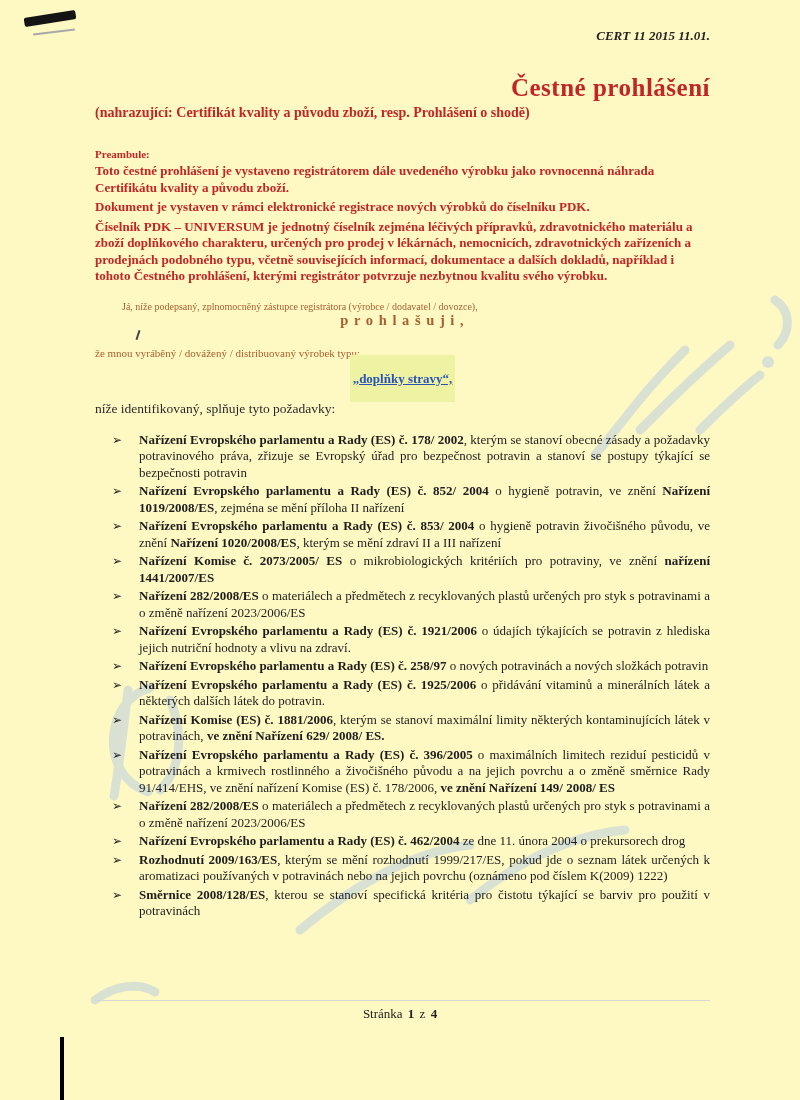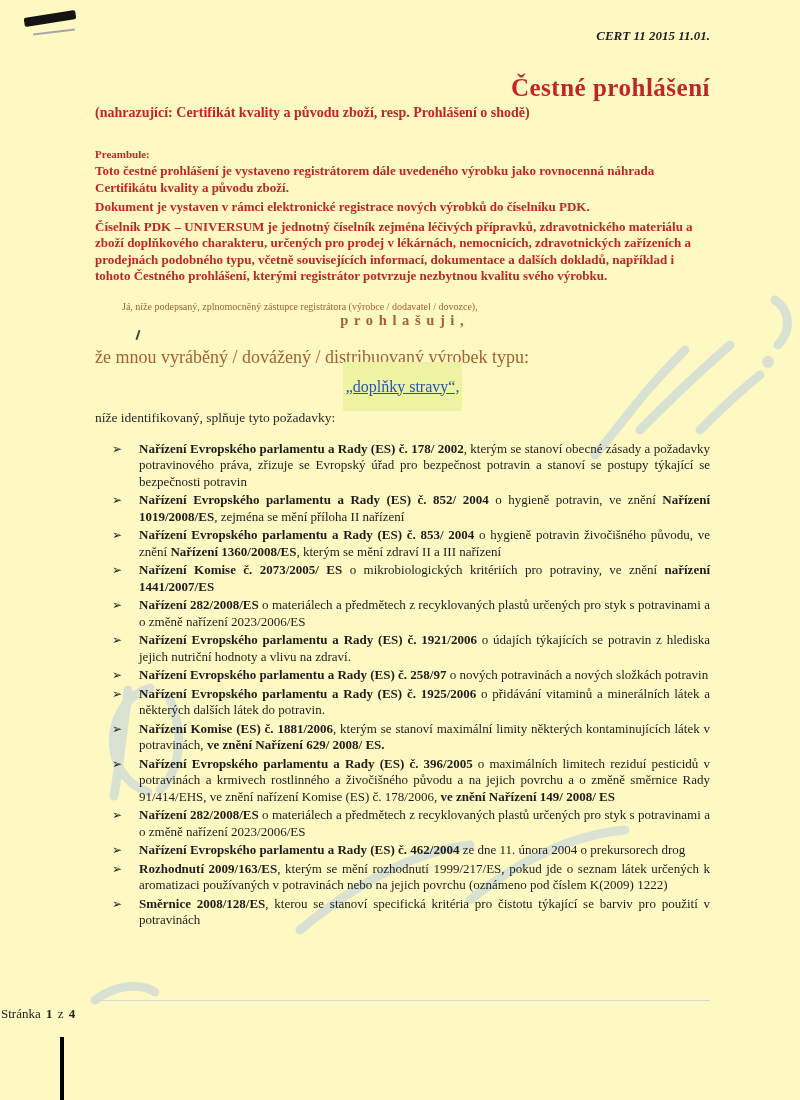"že mnou vyráběný / dovážený" .decl-product-intro { font-size: 18px -> 11px }
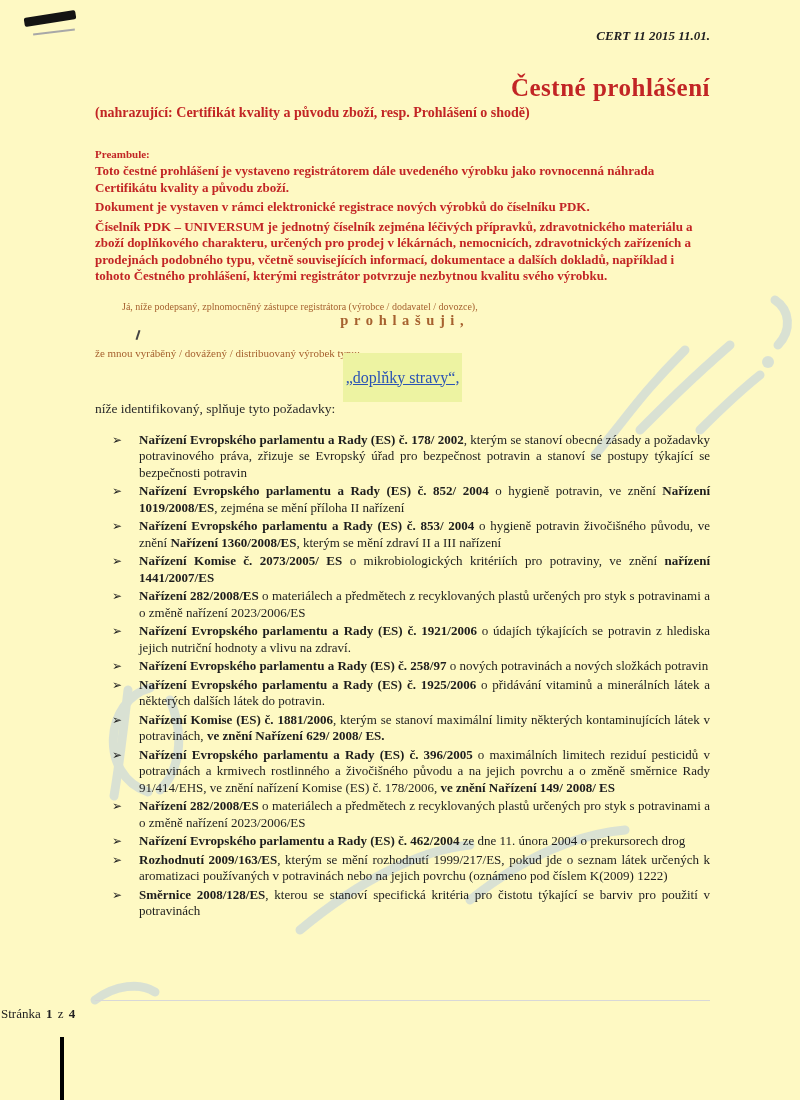"„doplňky stravy“," .product { font-size: 16px -> 13px; font-weight: normal -> bold }
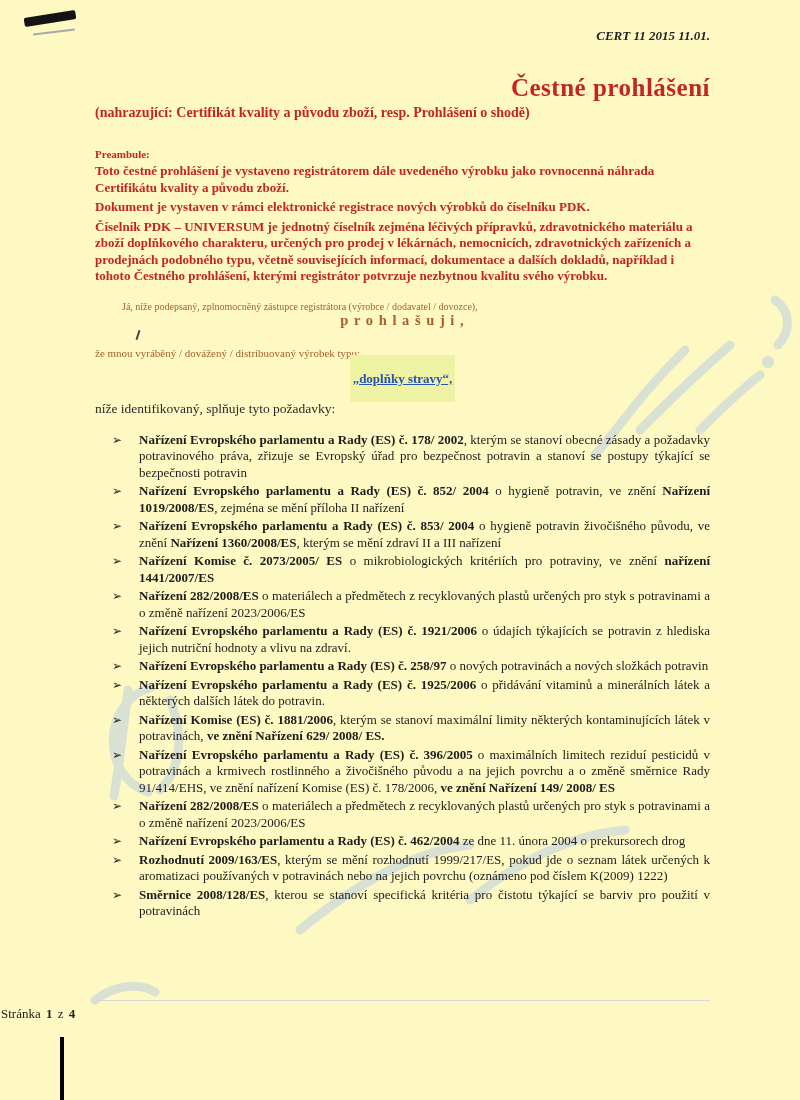"Nařízení 1360/2008/ES" span.b { text: 1360/2008/ES -> 1020/2008/ES }
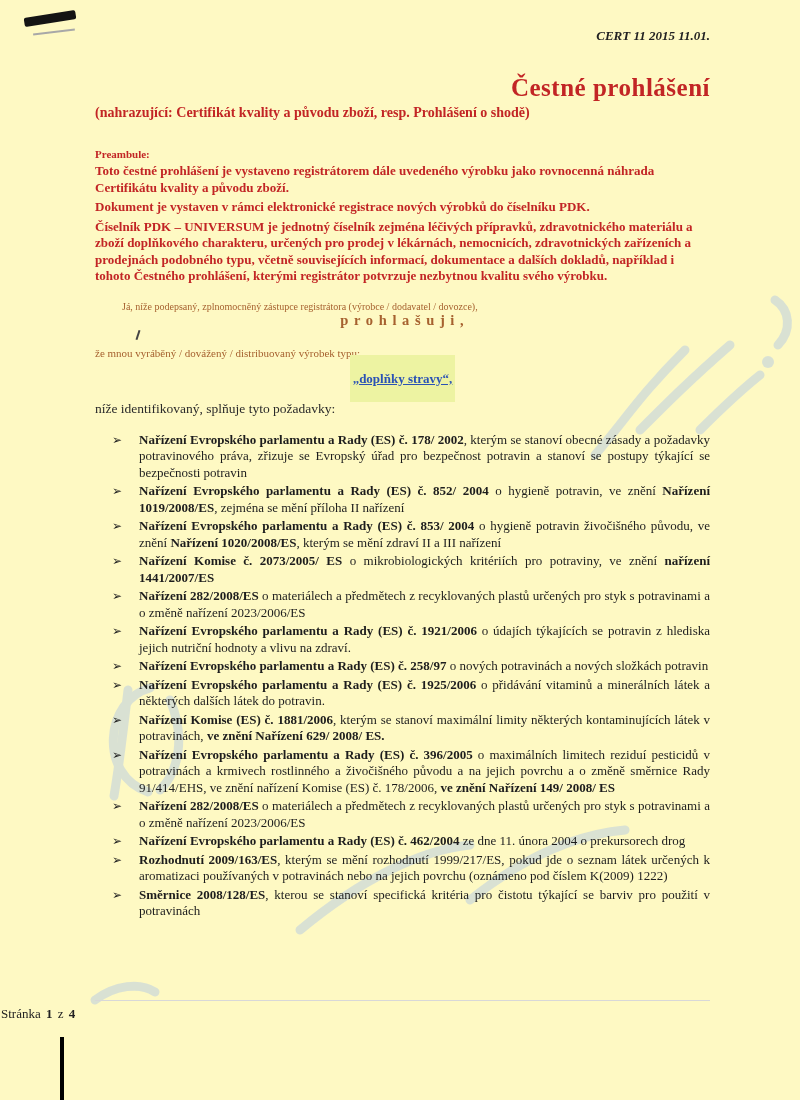"Stránka 1 z 4" .footer { text-align: none -> center }
